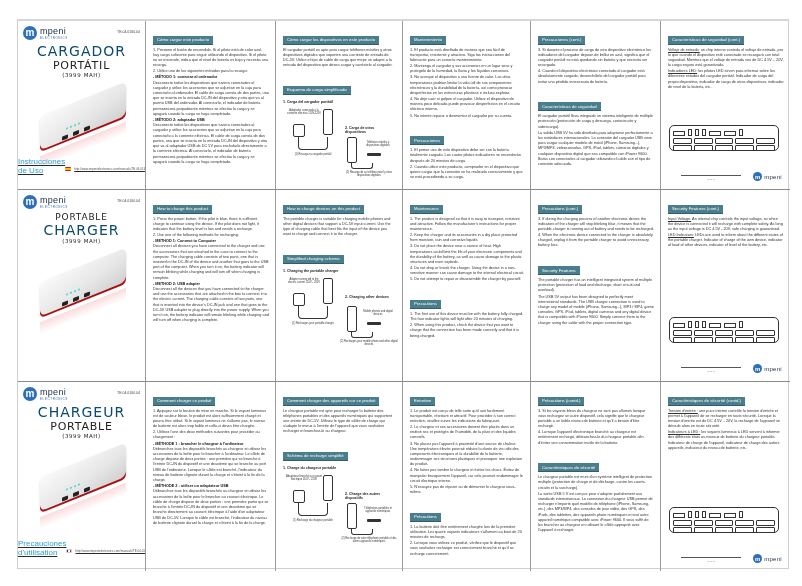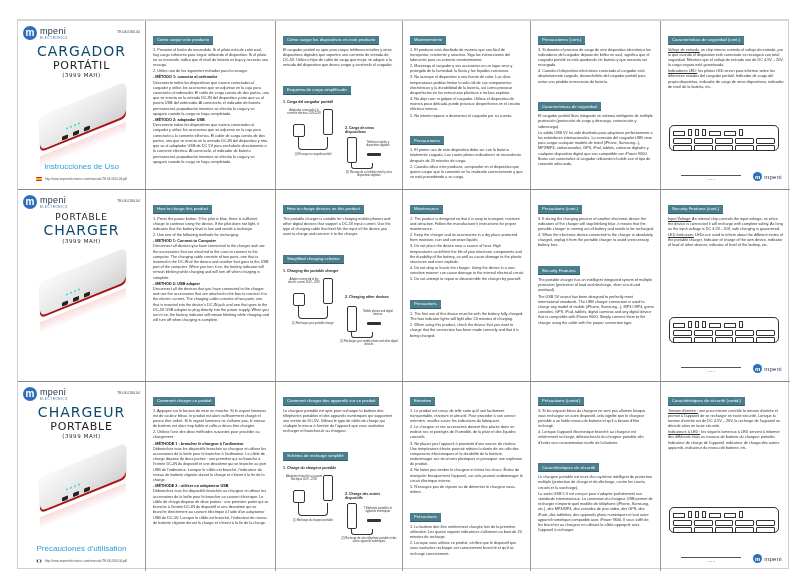"Instrucciones de Uso" .cover-foot { flex-direction: column -> row; text-decoration: none -> underline }
